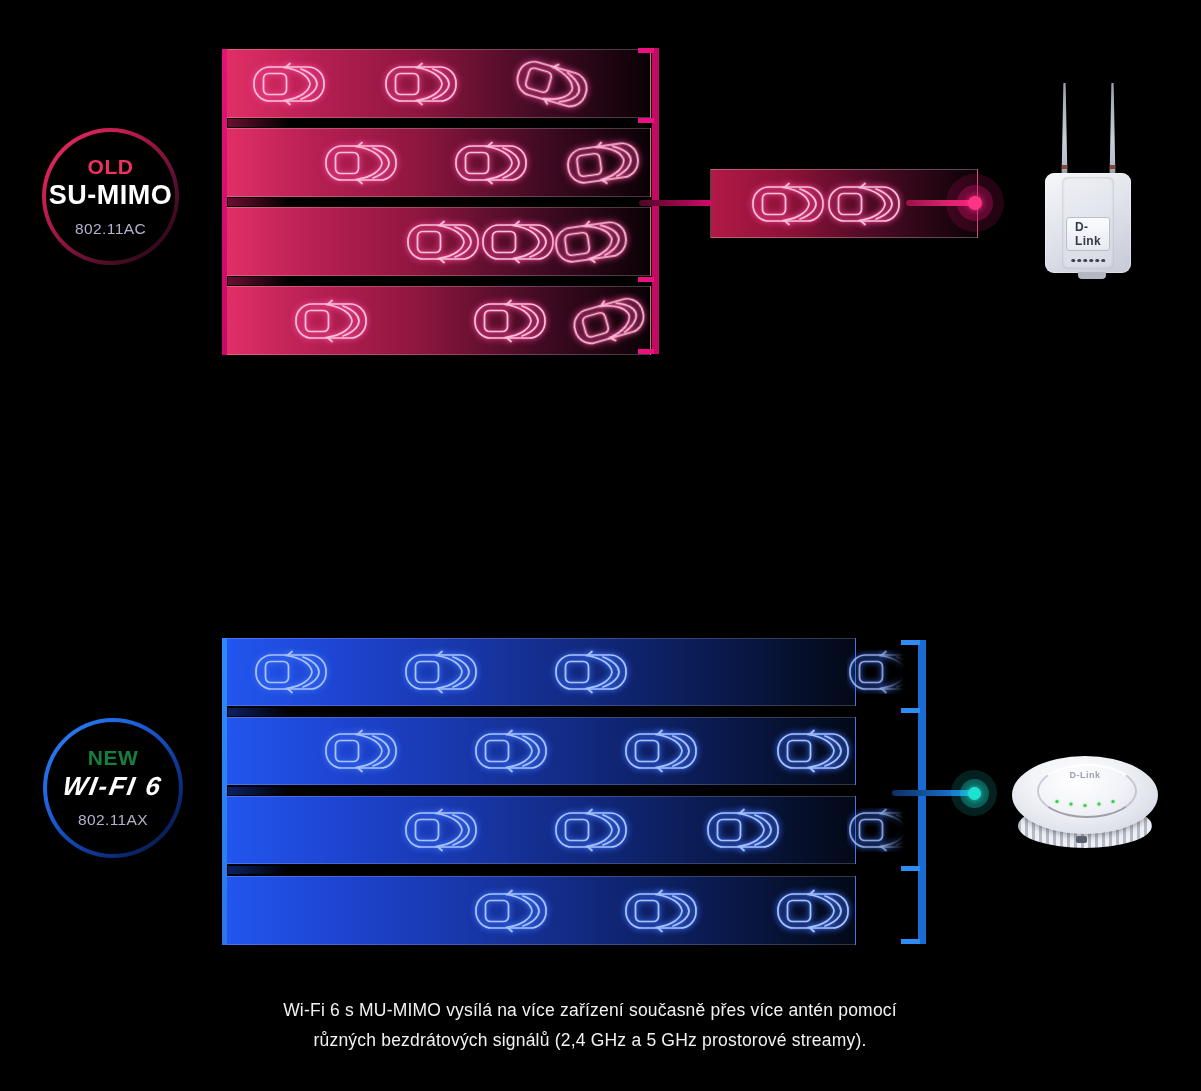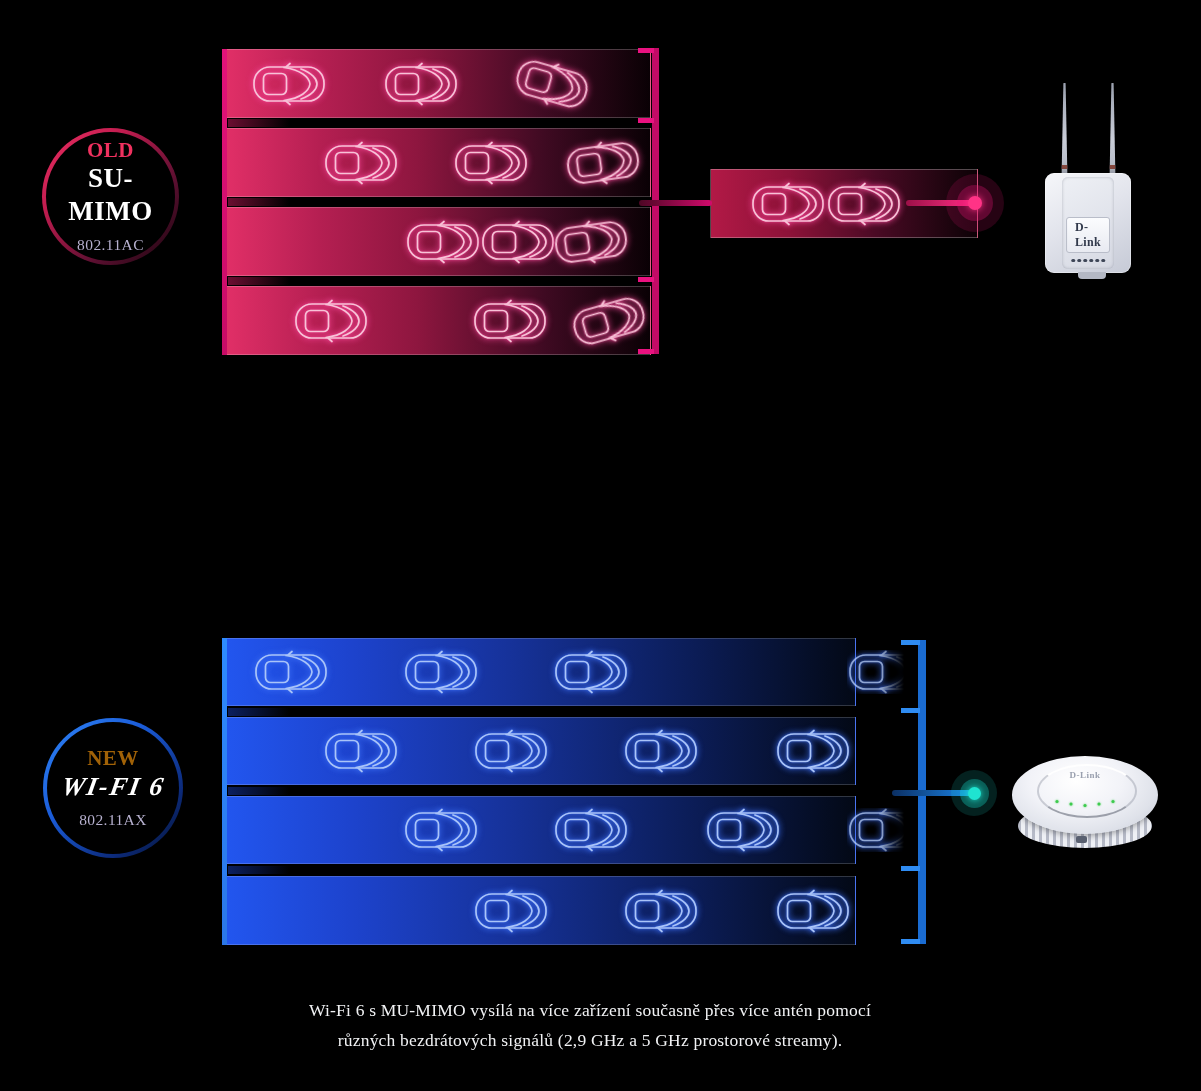"OLD" .stage { font-family: Liberation Serif, serif -> Liberation Sans, sans-serif }
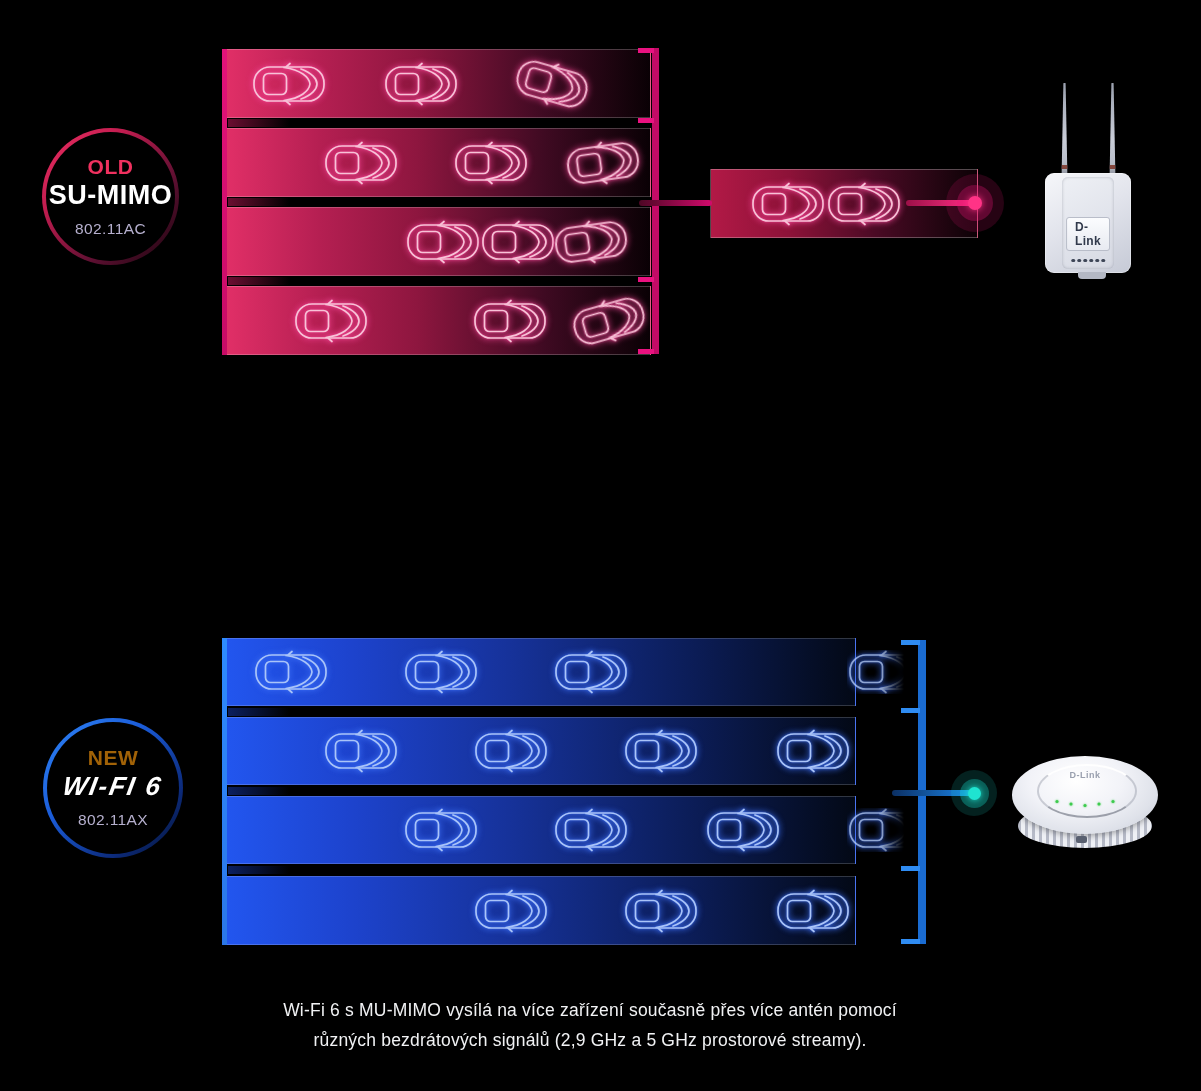"NEW" .badge-new .badge-tag { color: #a16207 -> #15803d }
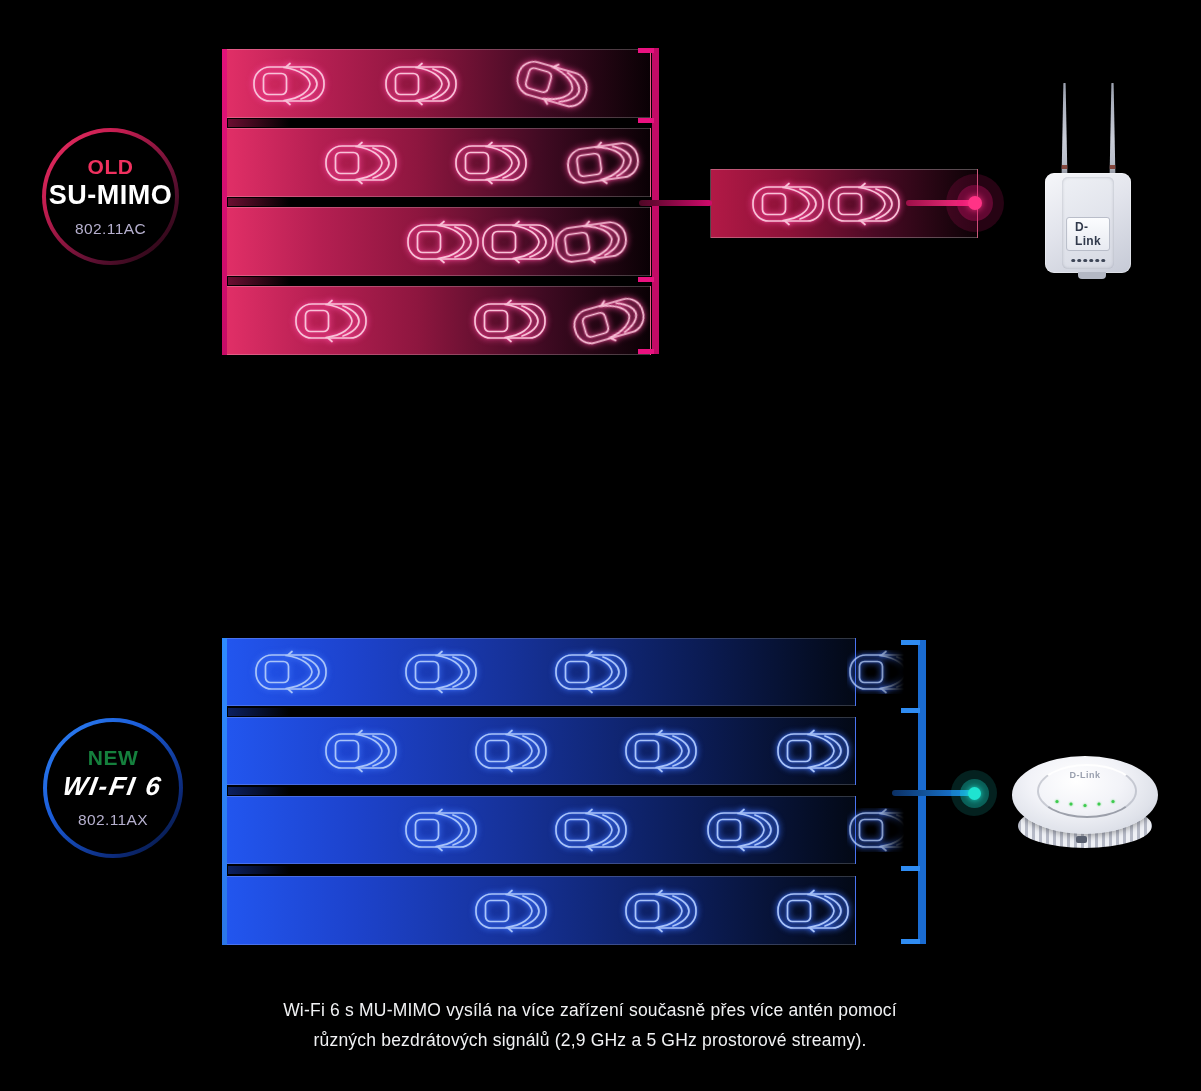"Wi-Fi 6 s MU-MIMO vysílá" div.caption { text: 2,9 -> 2,4 }
